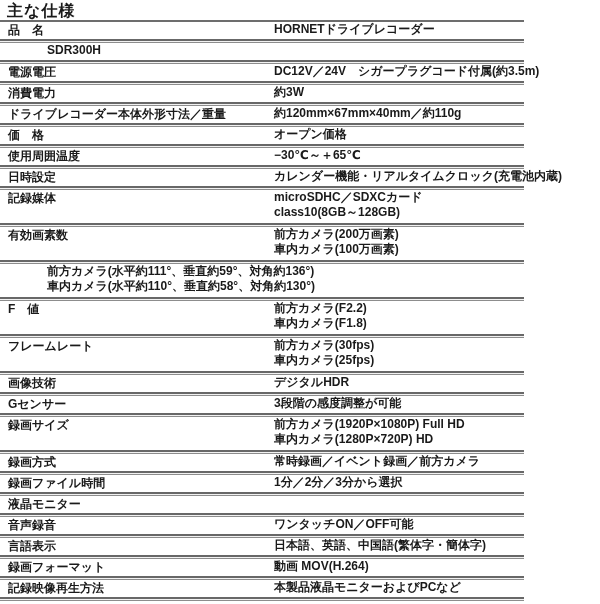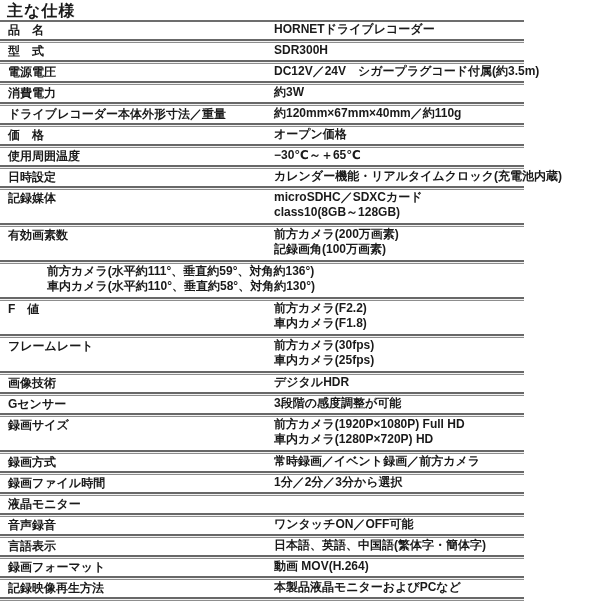"型 式" div.label { html: <div>型 式</div> -> none }
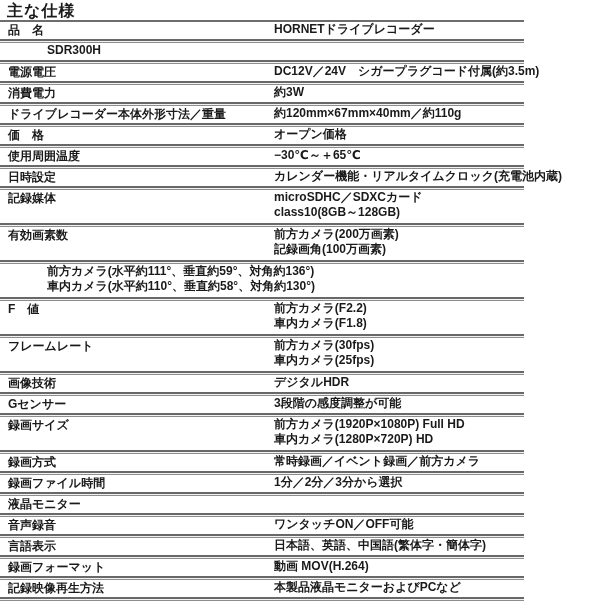"記録画角(100万画素)" div.line { text: 記録画角 -> 車内カメラ }
